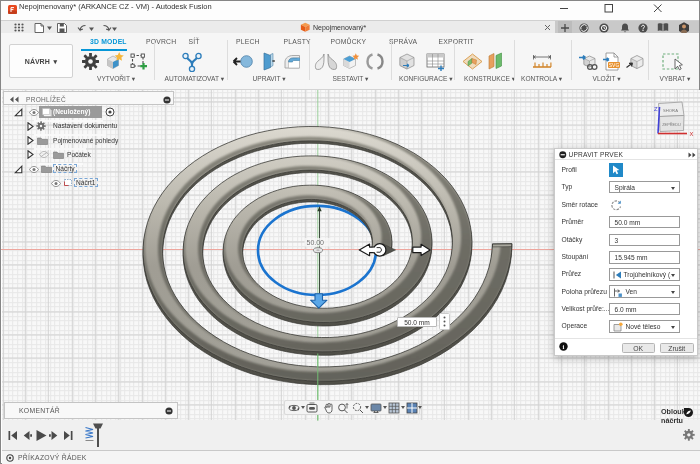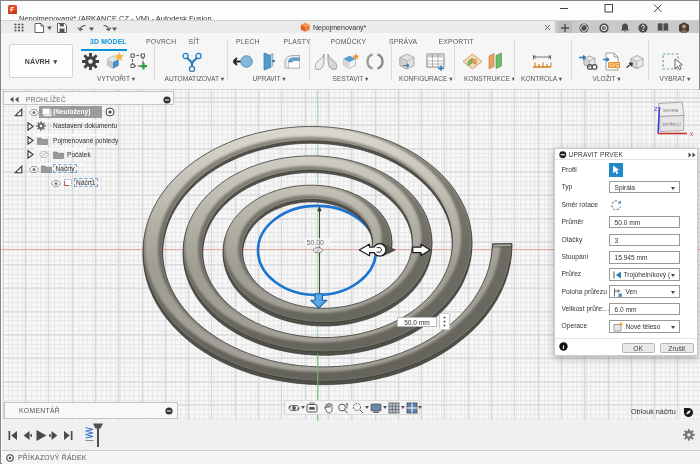"Nepojmenovaný* (ARKANCE CZ - VM)" #title .txt { top: 13px -> 1px }
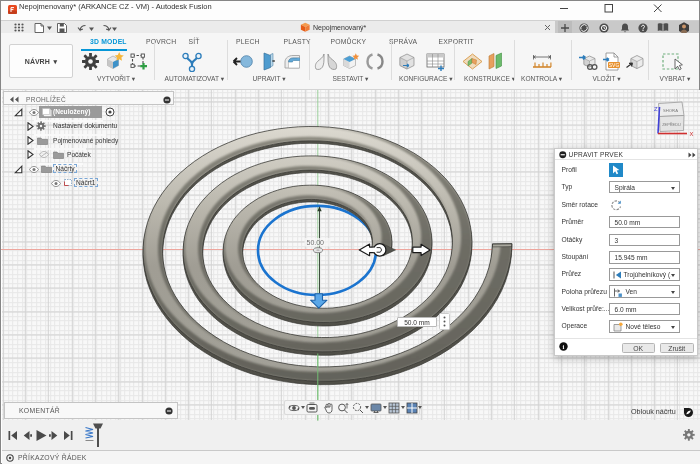"Oblouk náčrtu" #oblouk { font-weight: normal -> bold; left: 630px -> 660px }
